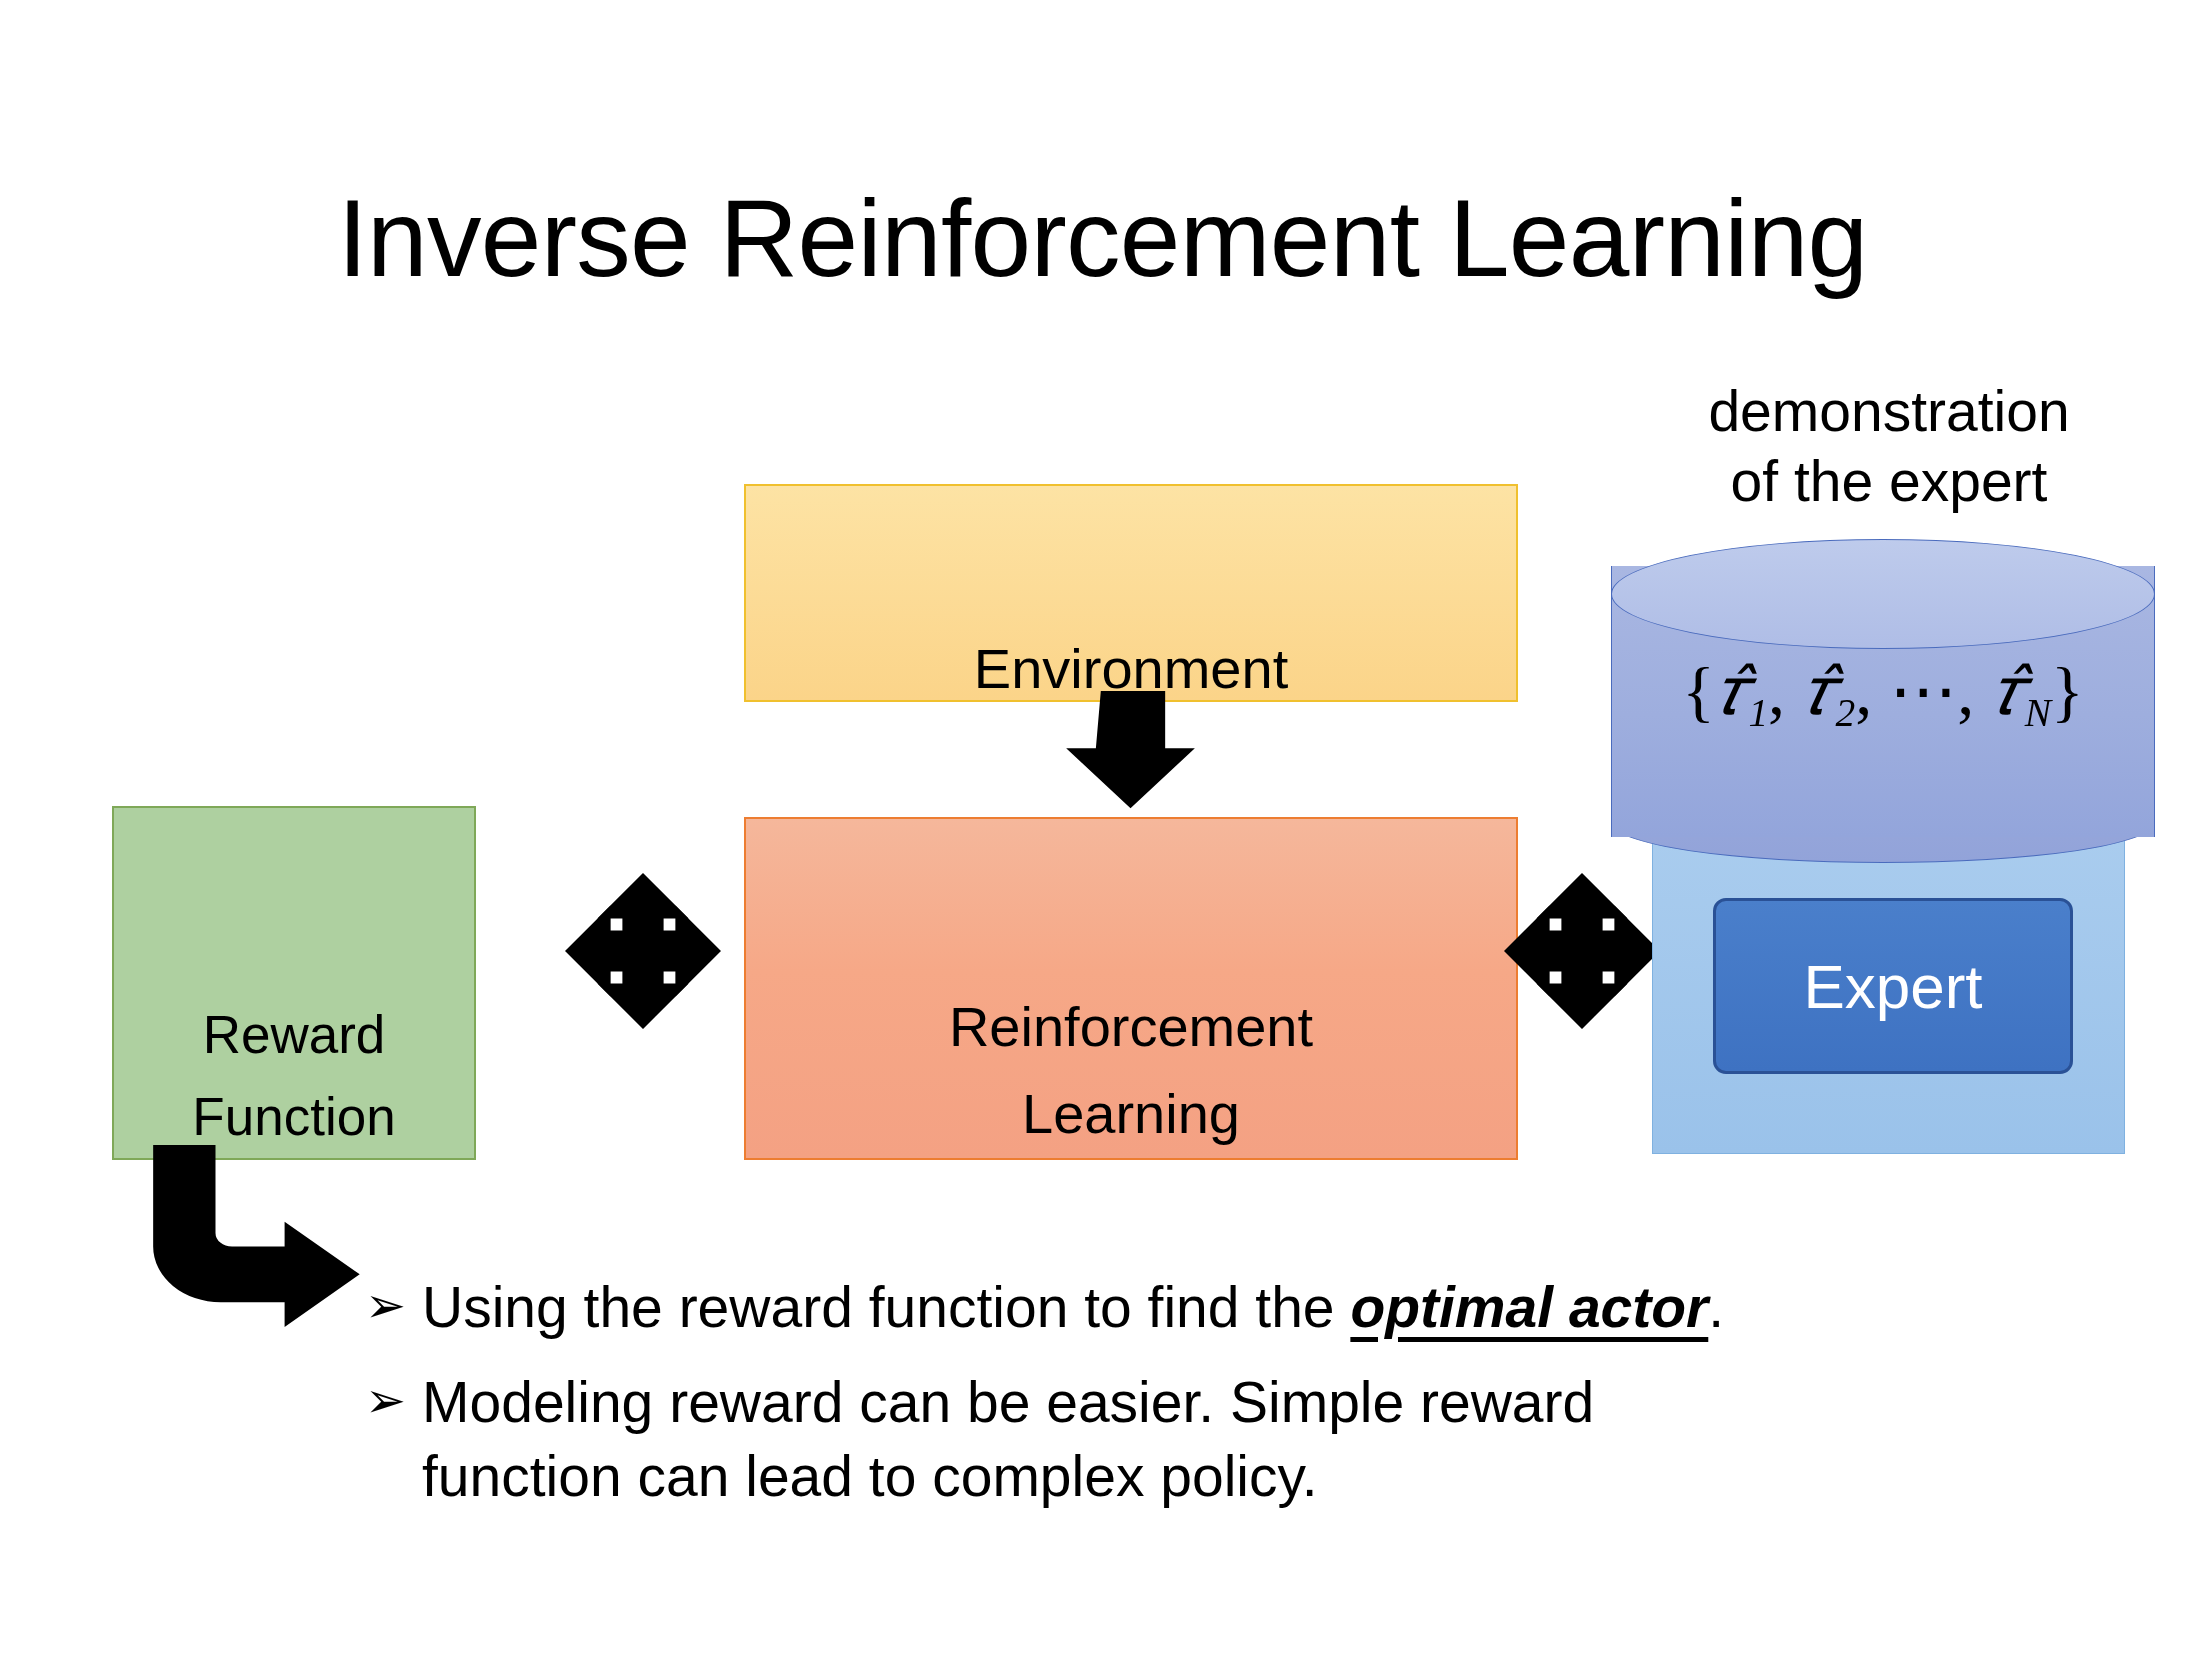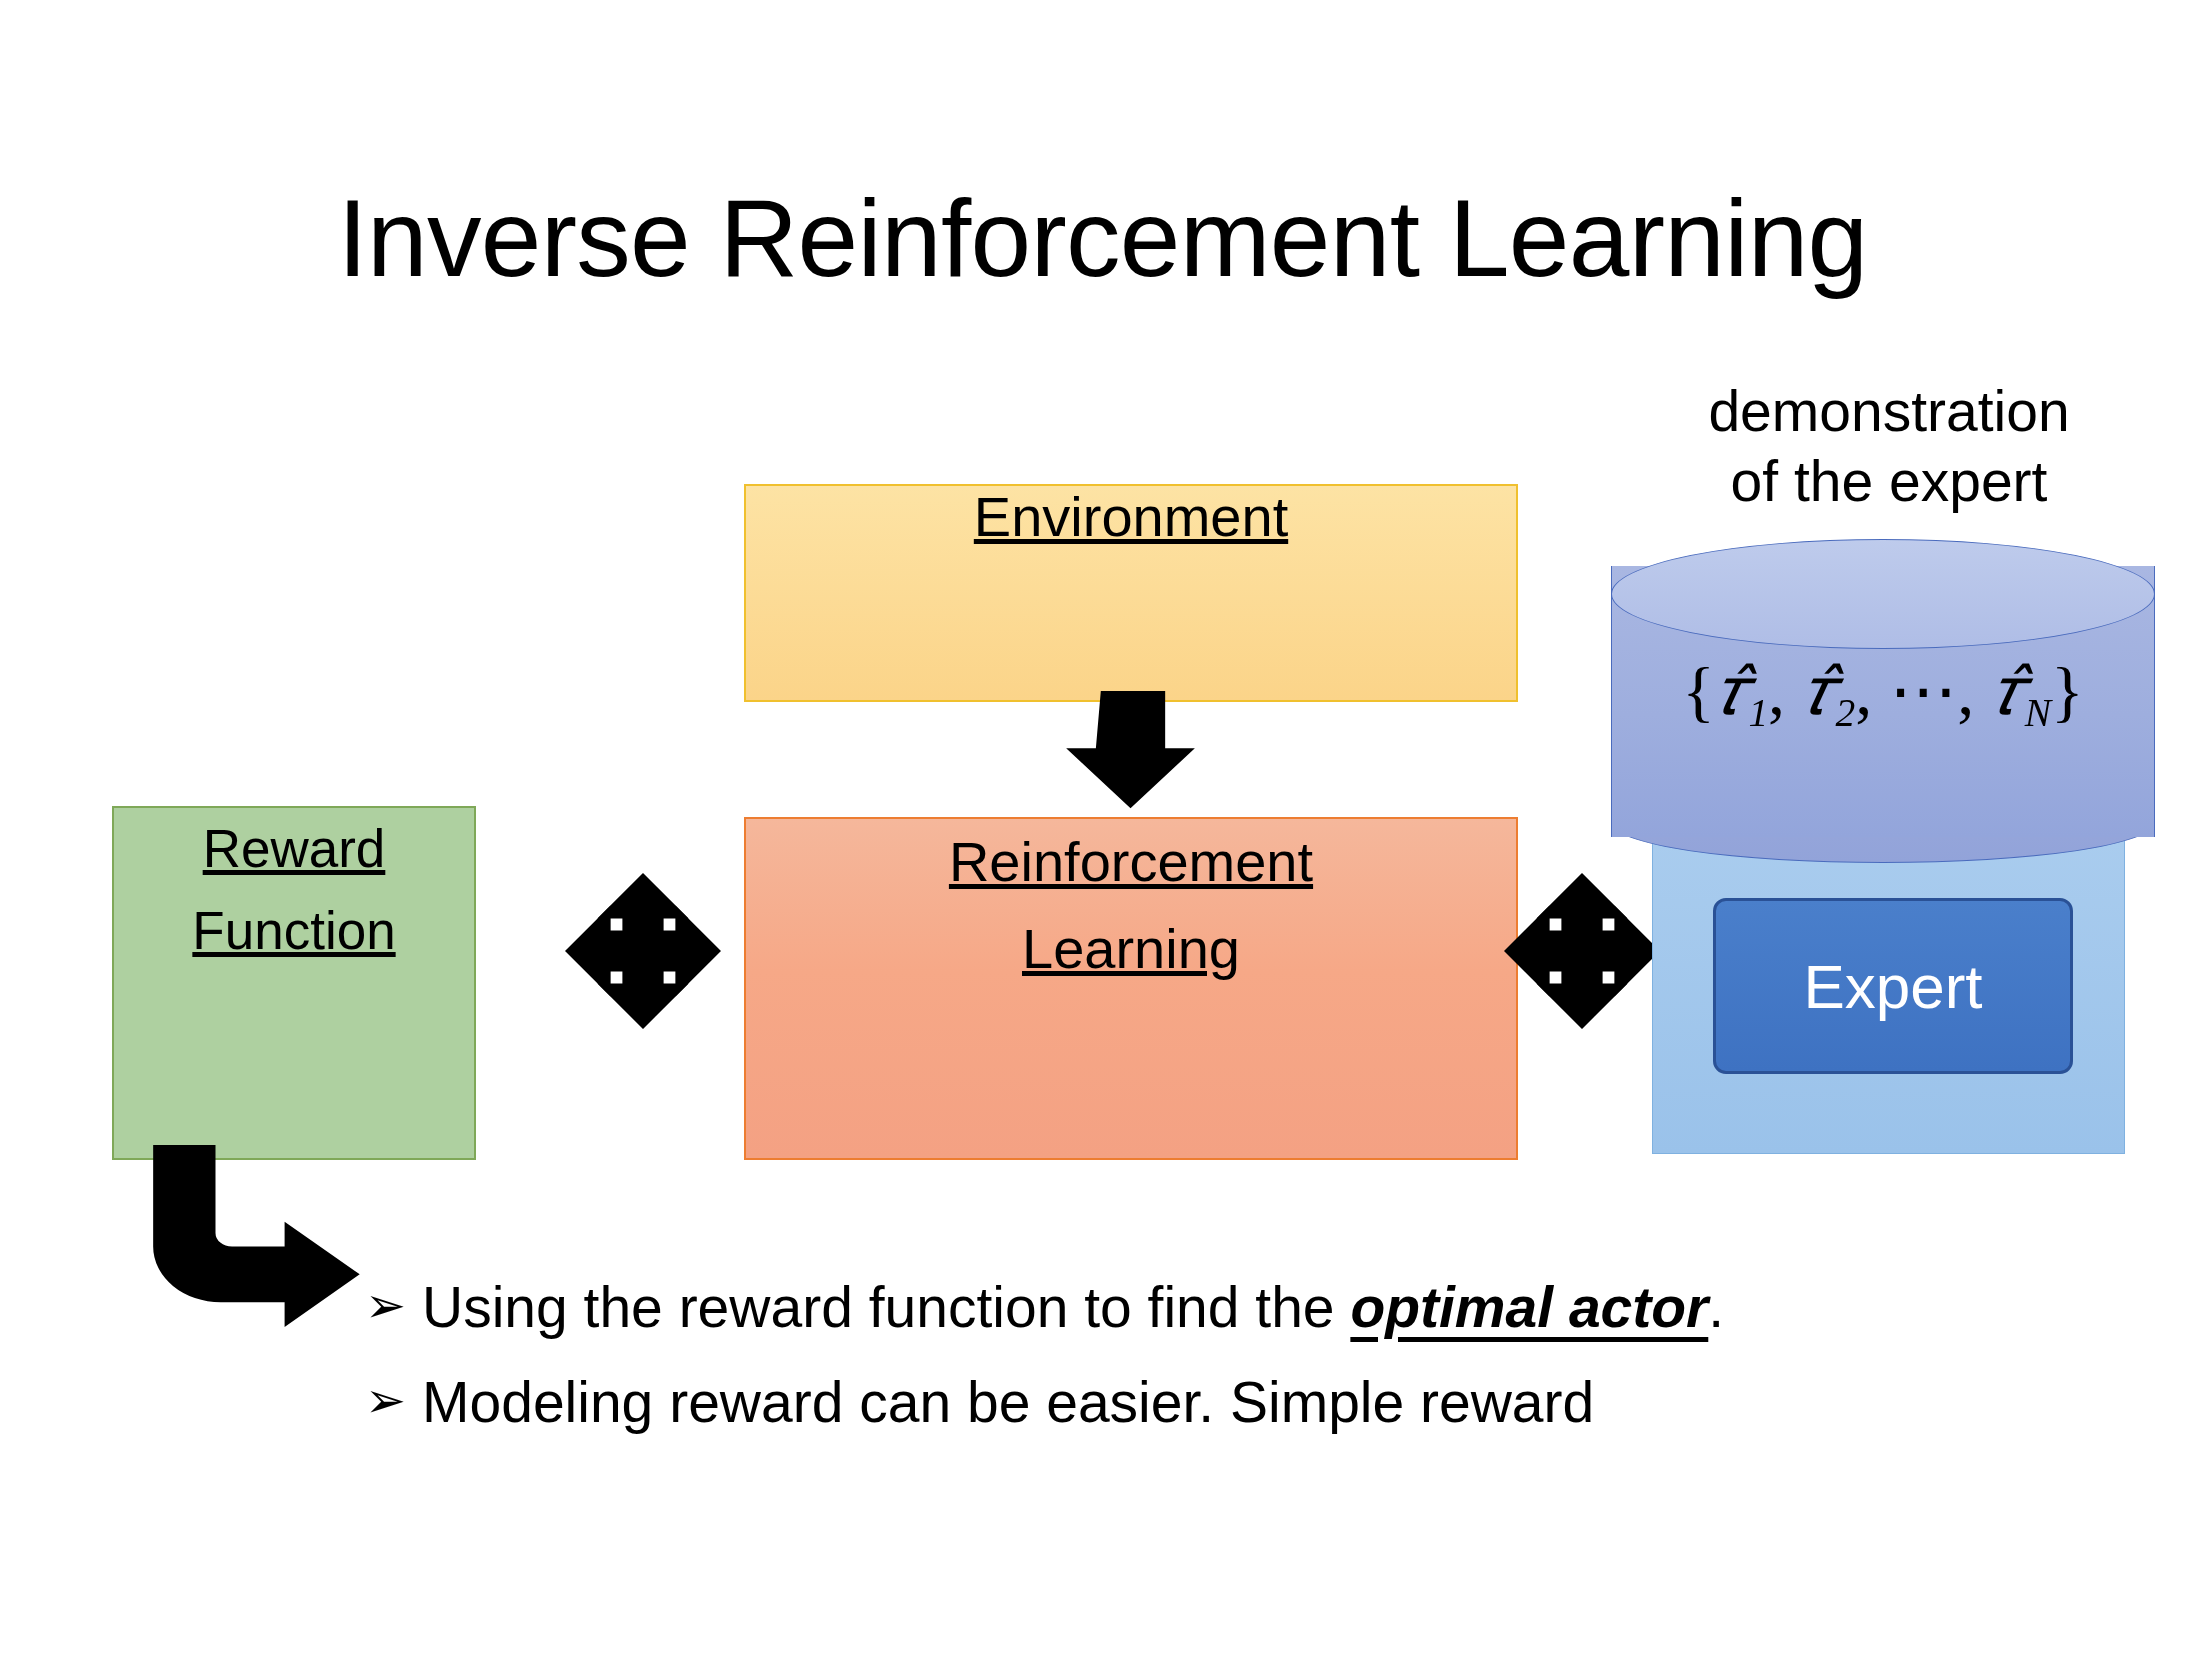"Environment" .flowbox { align-items: flex-start -> flex-end; text-decoration: underline -> none }
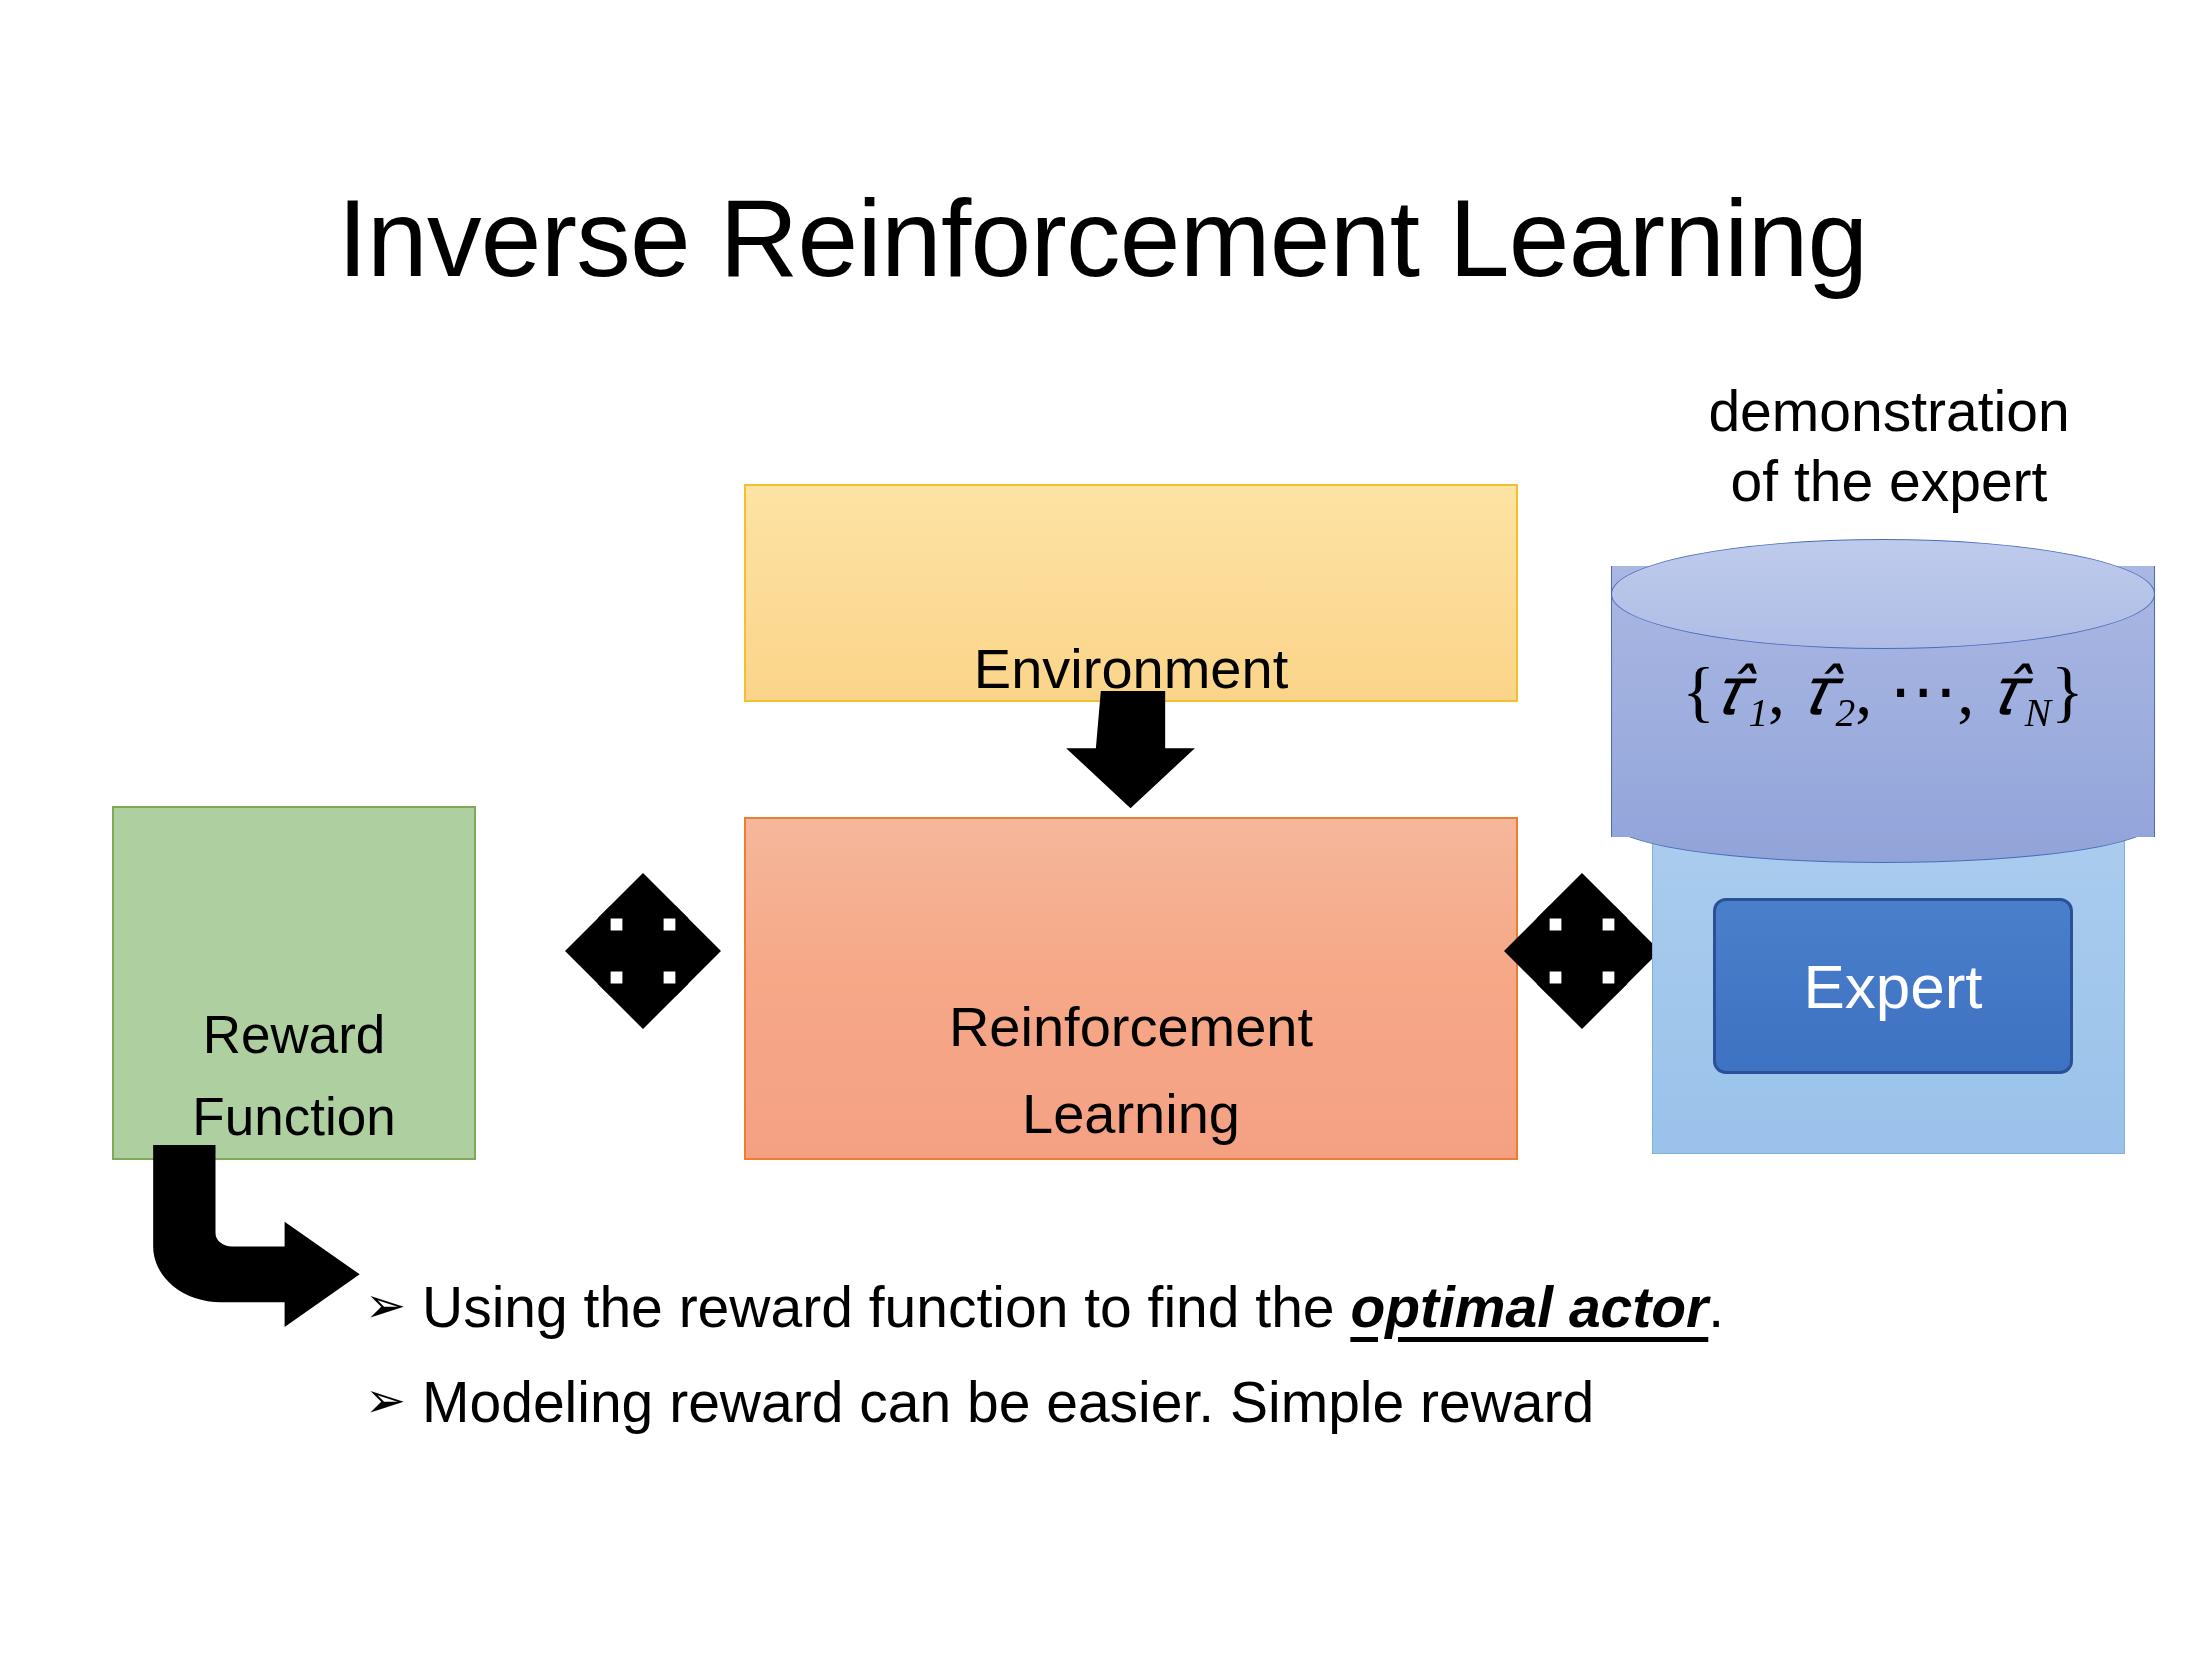"function can lead to complex" span { html: none -> <span>function can lead to complex policy.</span> }
